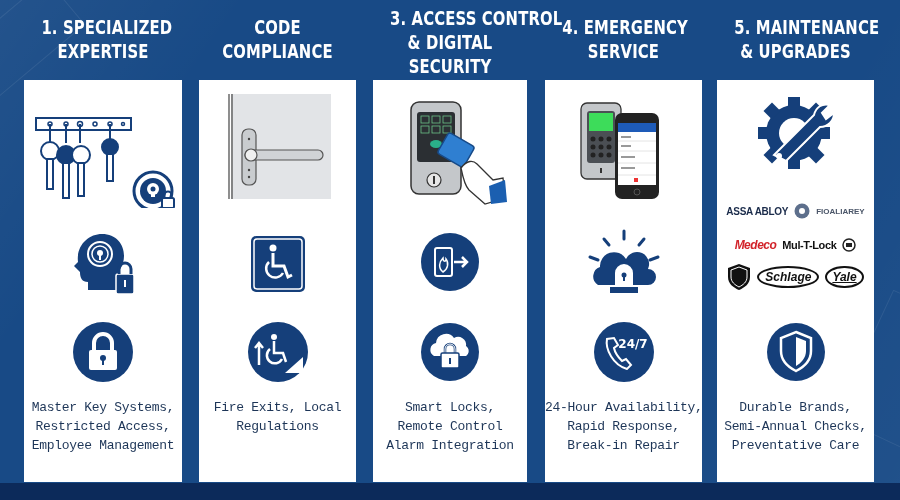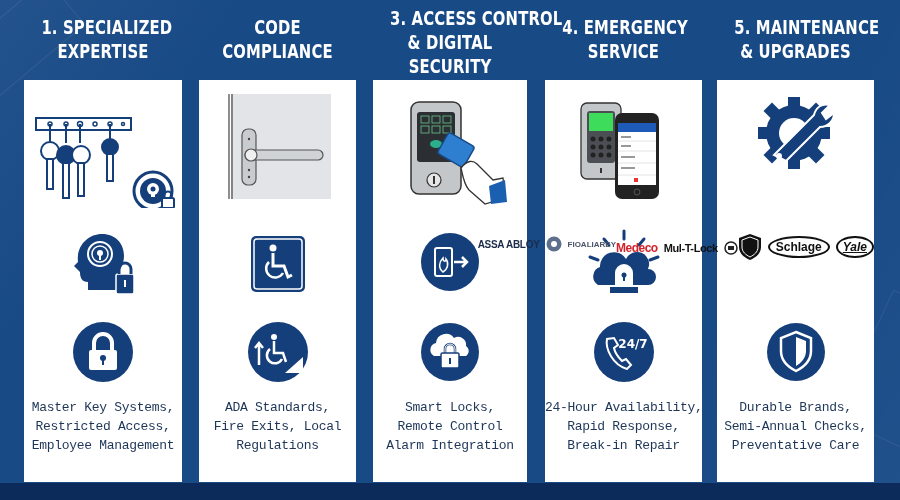"ASSA ABLOY" div.slot { flex-direction: row -> column; justify-content: flex-end -> none }
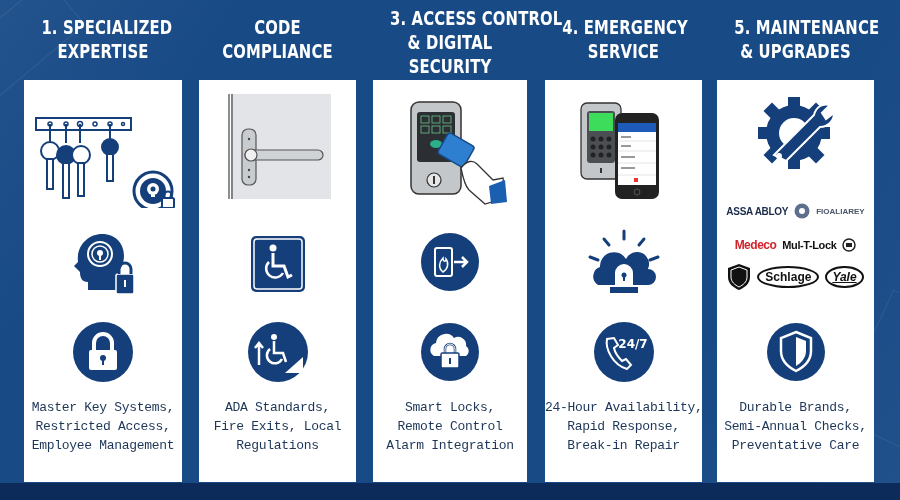"Medeco" span.brand { font-style: none -> italic }
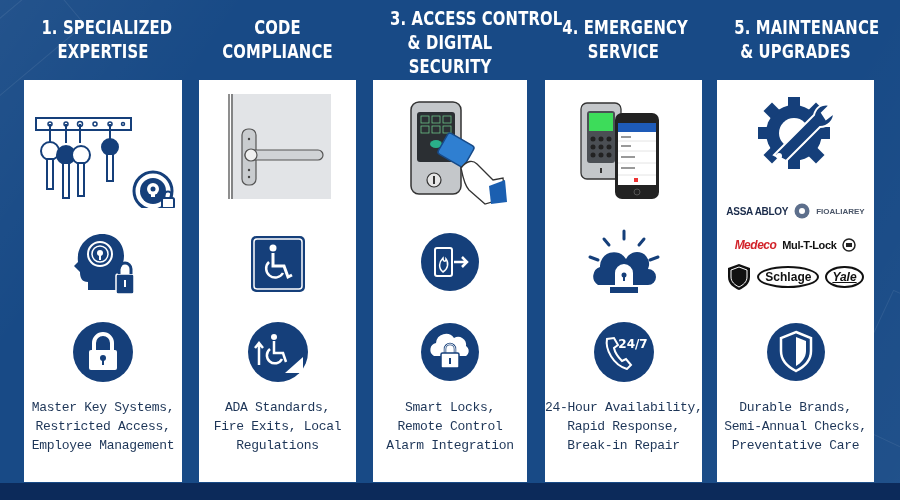"Schlage" span.brand { font-style: none -> italic }
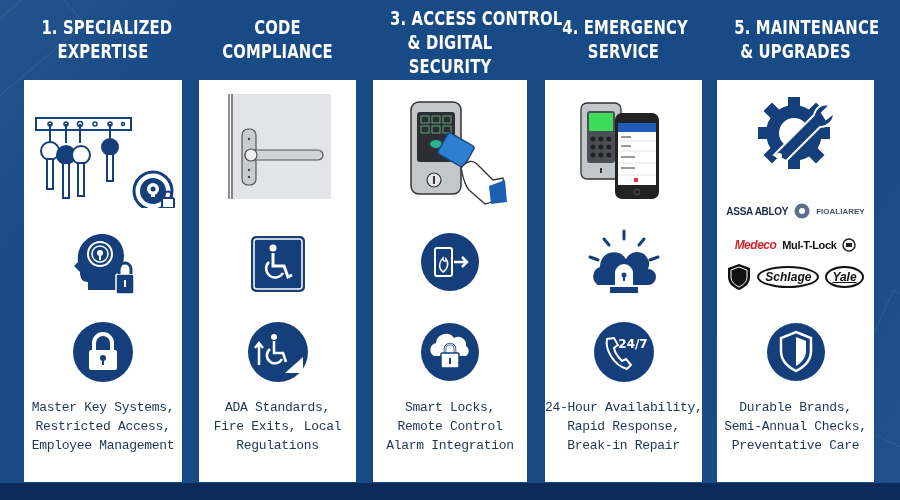"ADA Standards," span { html: <span>ADA Standards,</span> -> none }
